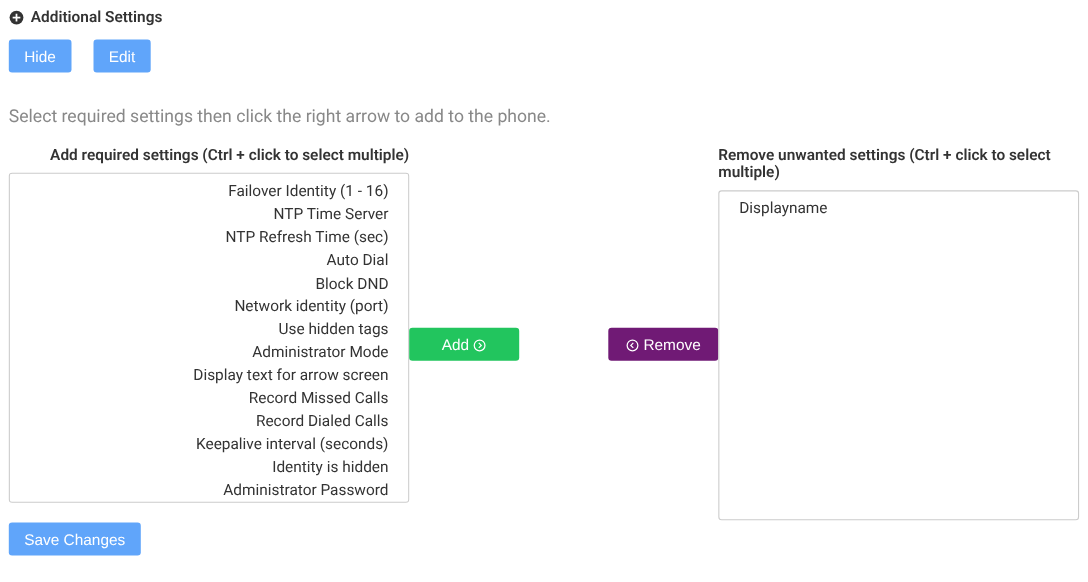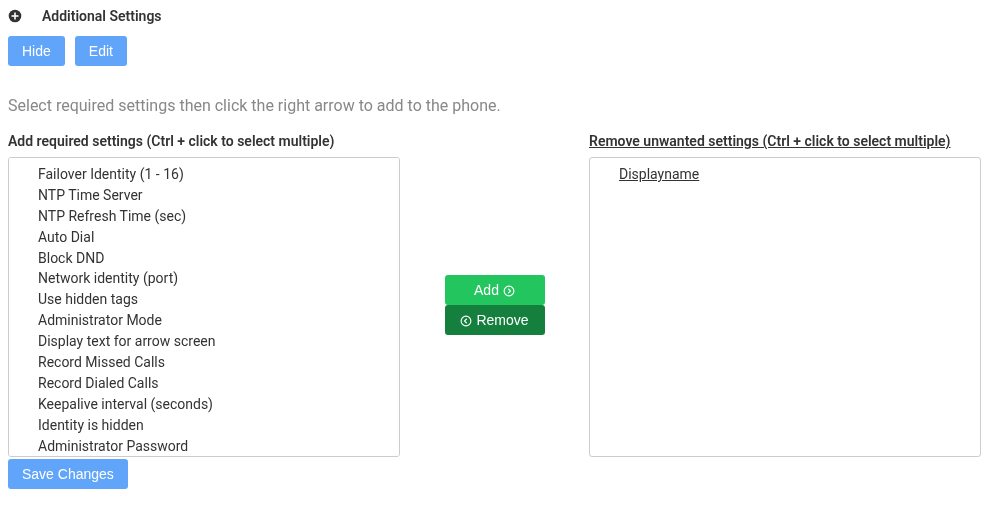"Additional Settings" .header { gap: 20px -> 6px }
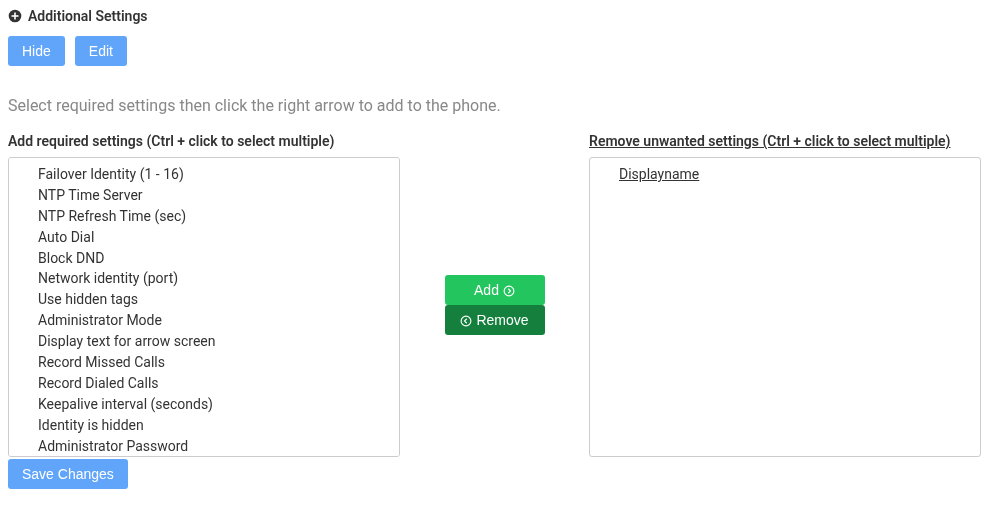"Hide" .btn-row { gap: 10px -> 20px }
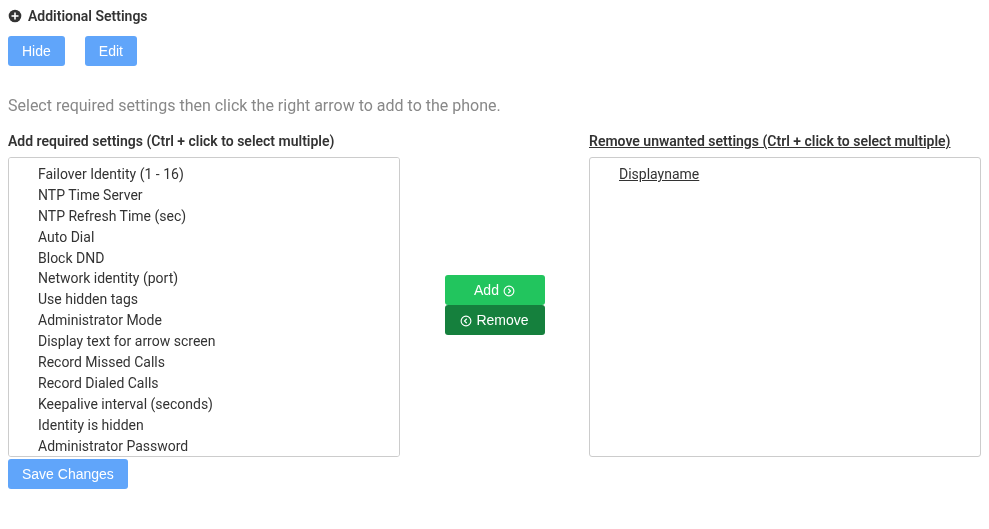"Add required settings (Ctrl +" .col-left { text-align: none -> right; width: 392px -> 364px }
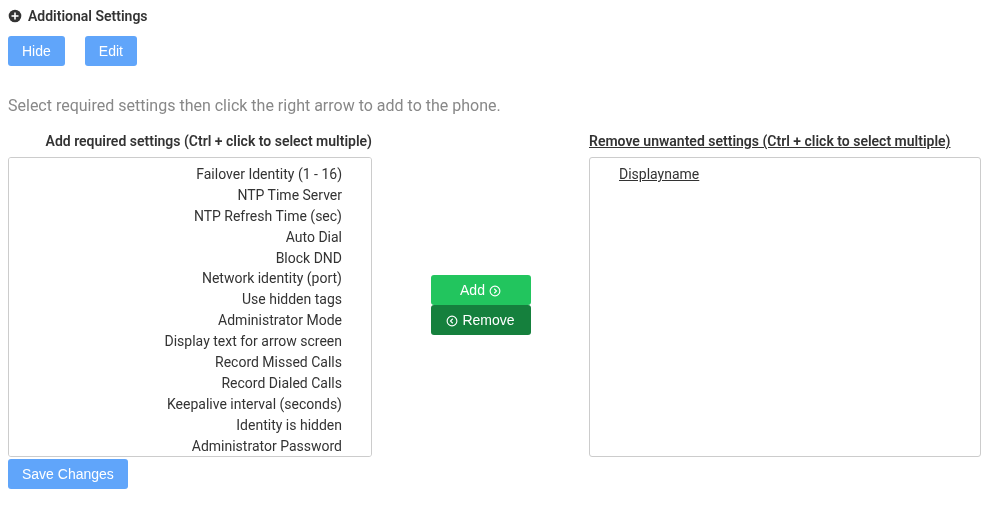"Remove unwanted settings (Ctrl +" .col-right { text-decoration: underline -> none; width: 392px -> 328px }
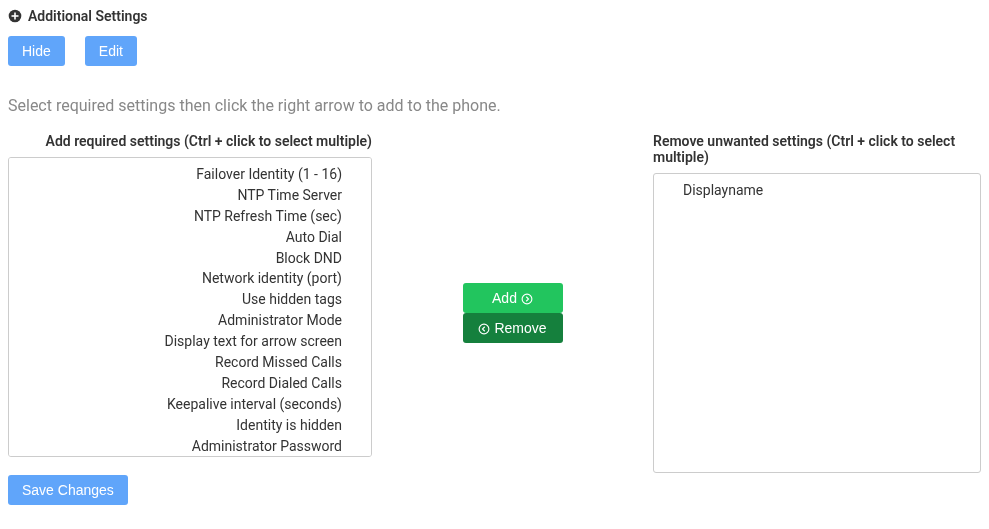"Failover Identity (1 - 16)" .listbox { padding: 6px 11px -> 6px 0 }
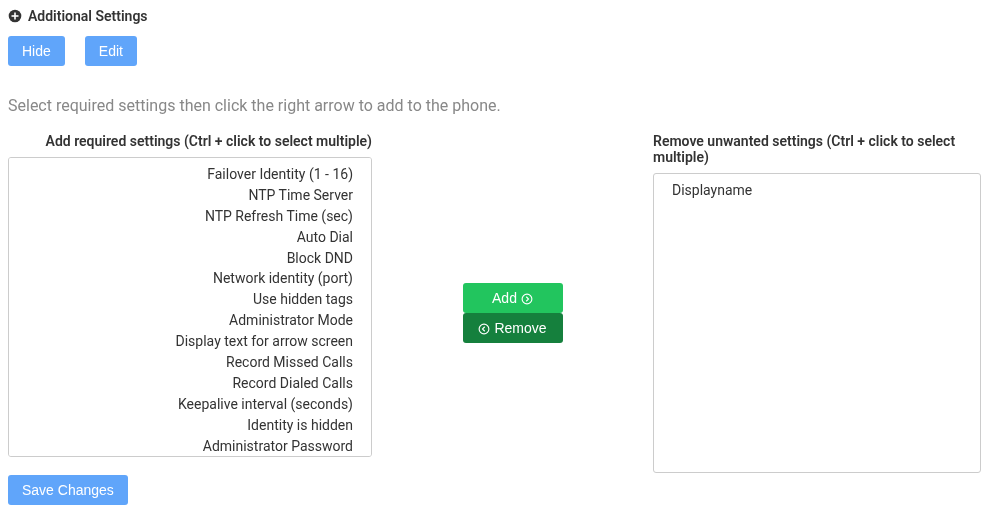"Add" .col-mid { flex-direction: column -> none; justify-content: center -> space-between }
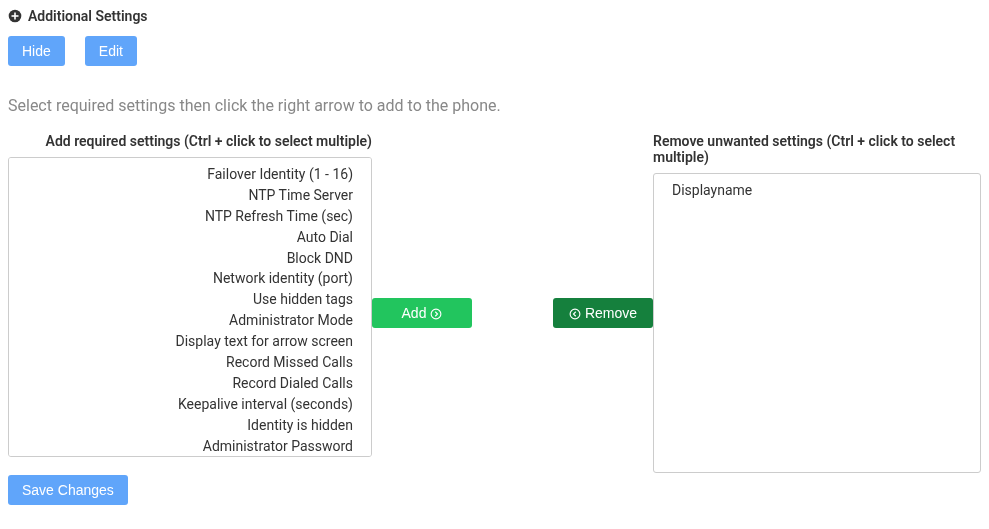"Remove" .btn-danger { background: #15803d -> #701a75 }
